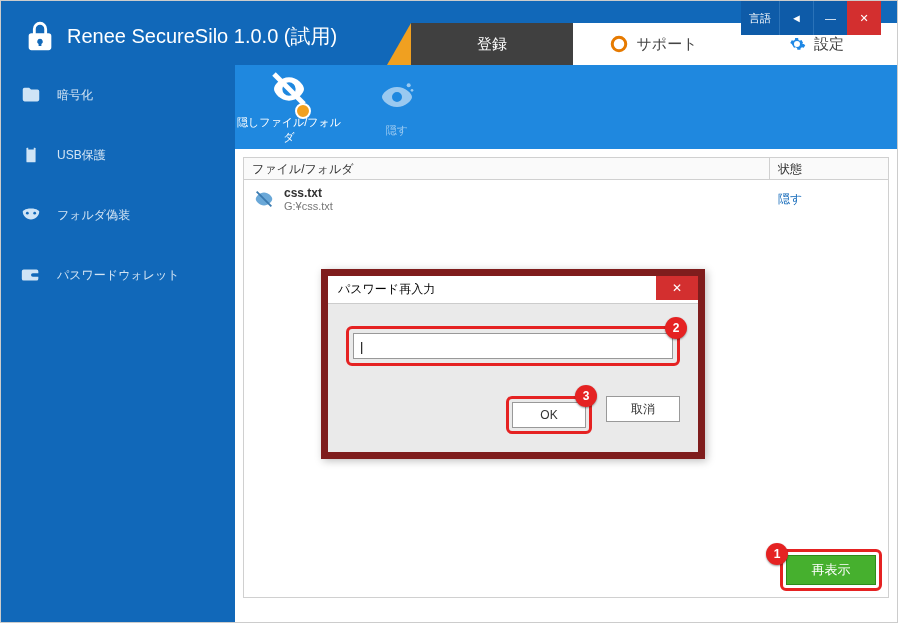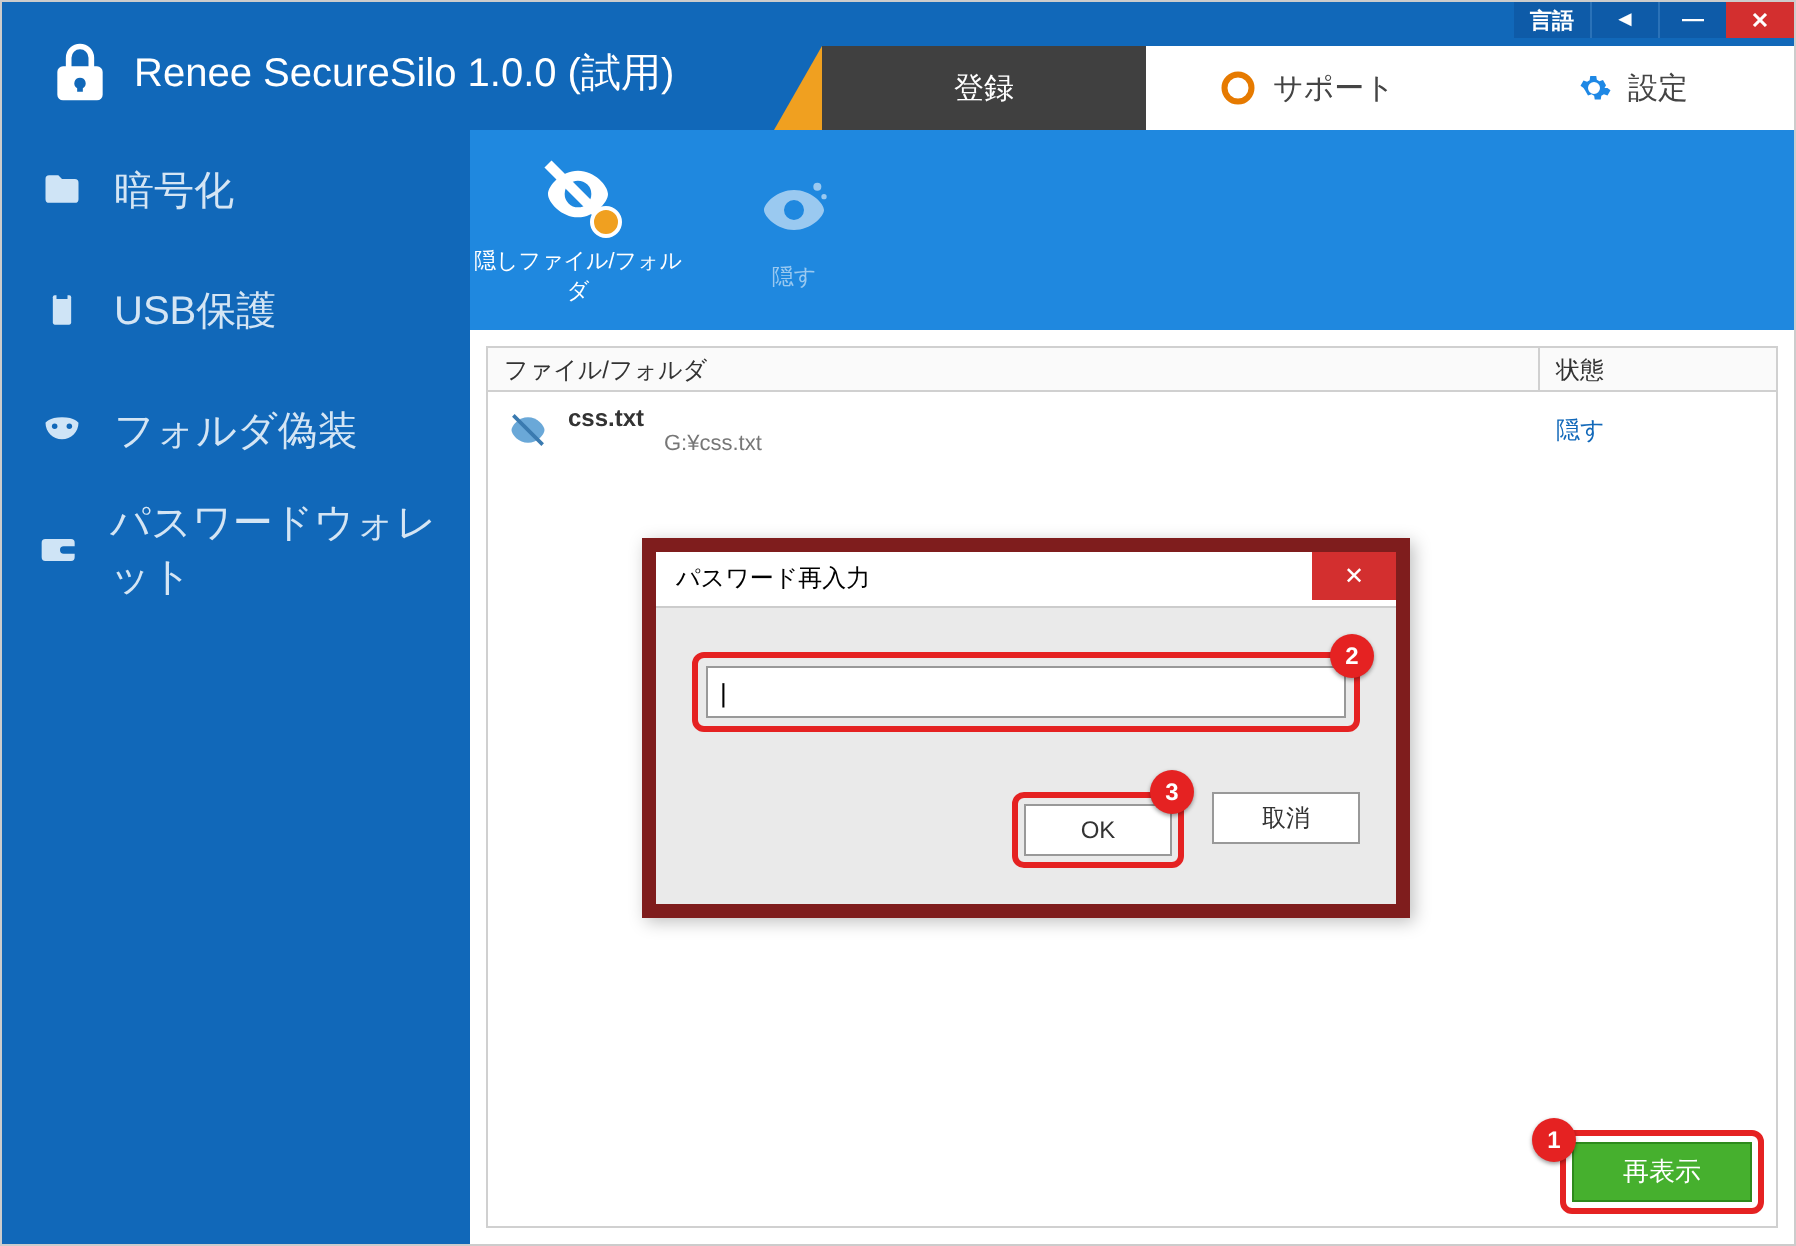"言語" .topbar { font-weight: bold -> none; height: 18px -> 34px; right: 0 -> 16px }
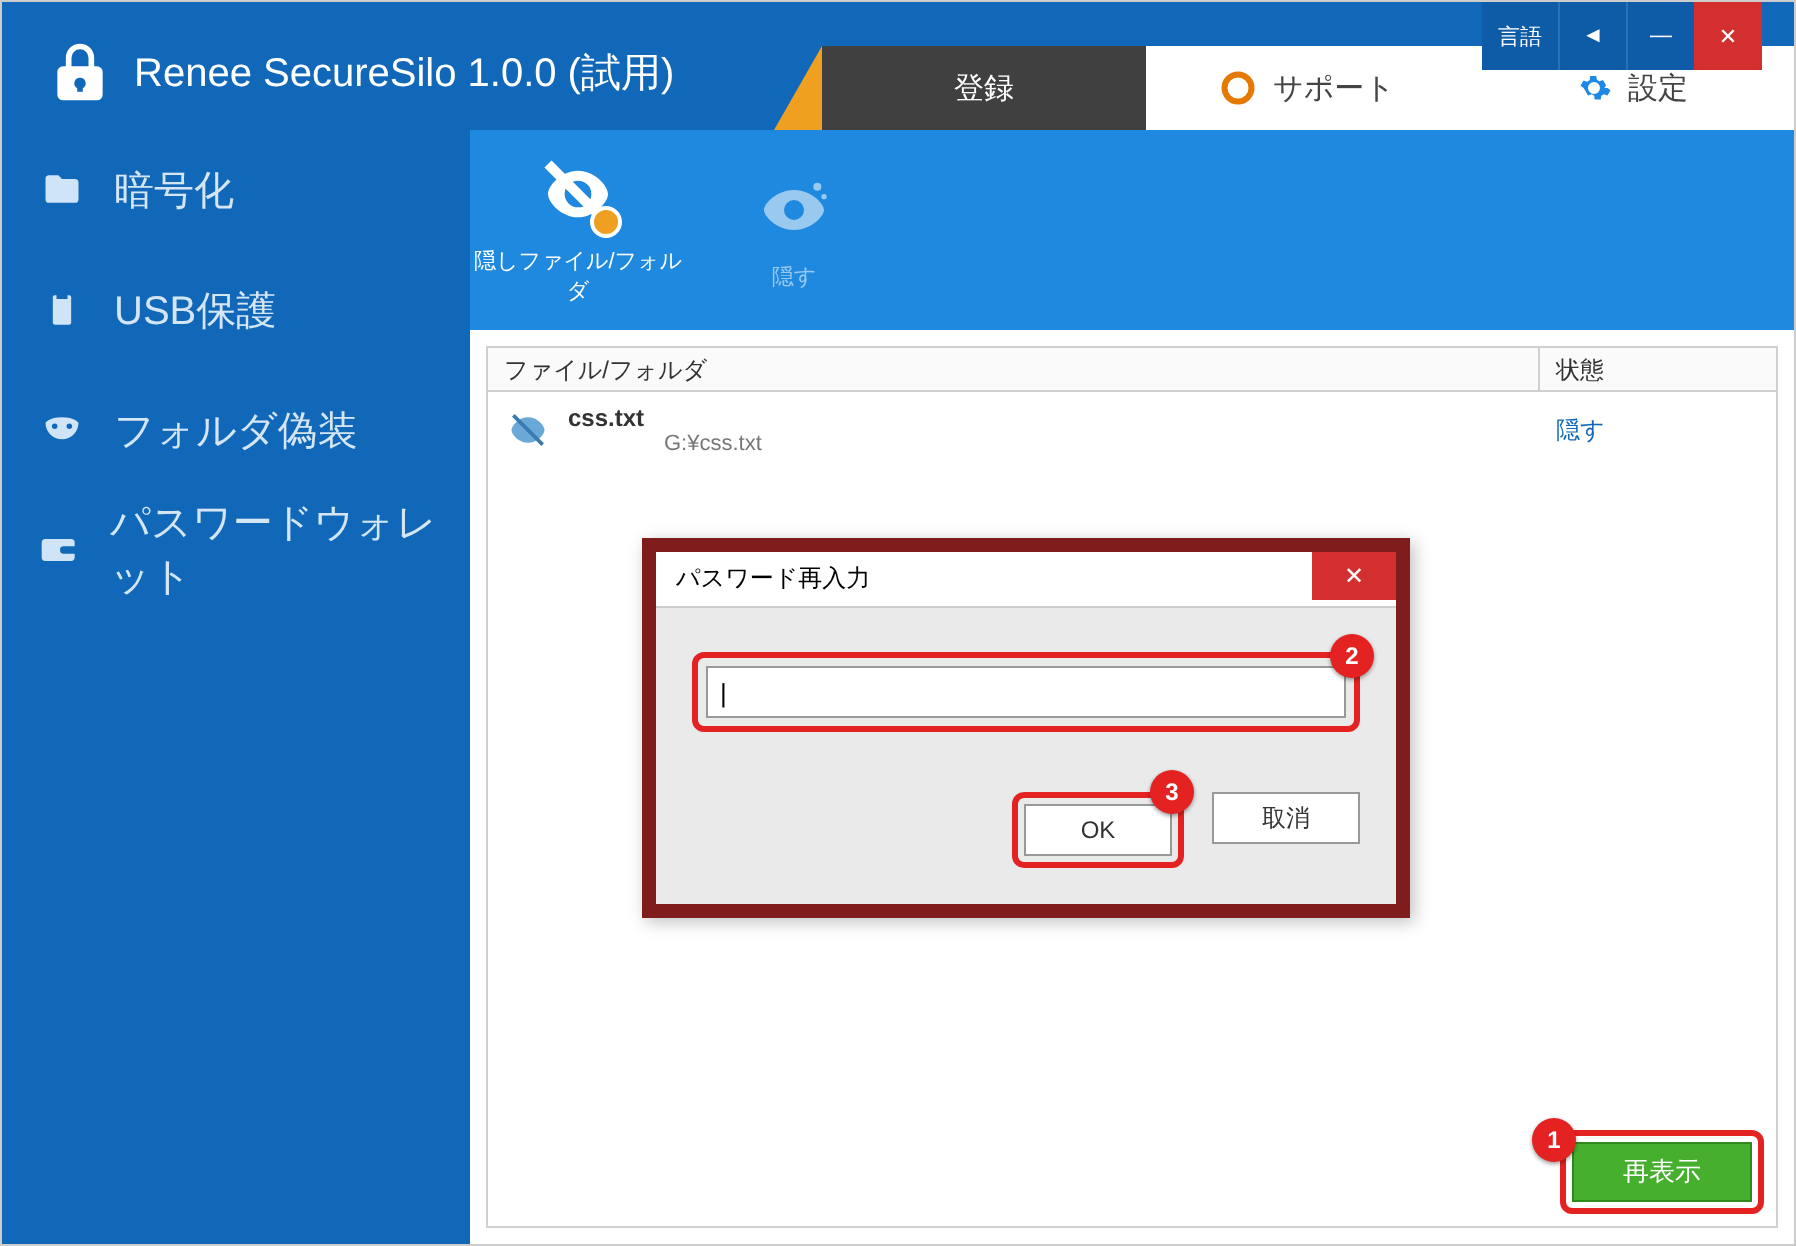"暗号化" .sidebar .item { font-size: 20px -> 12px }
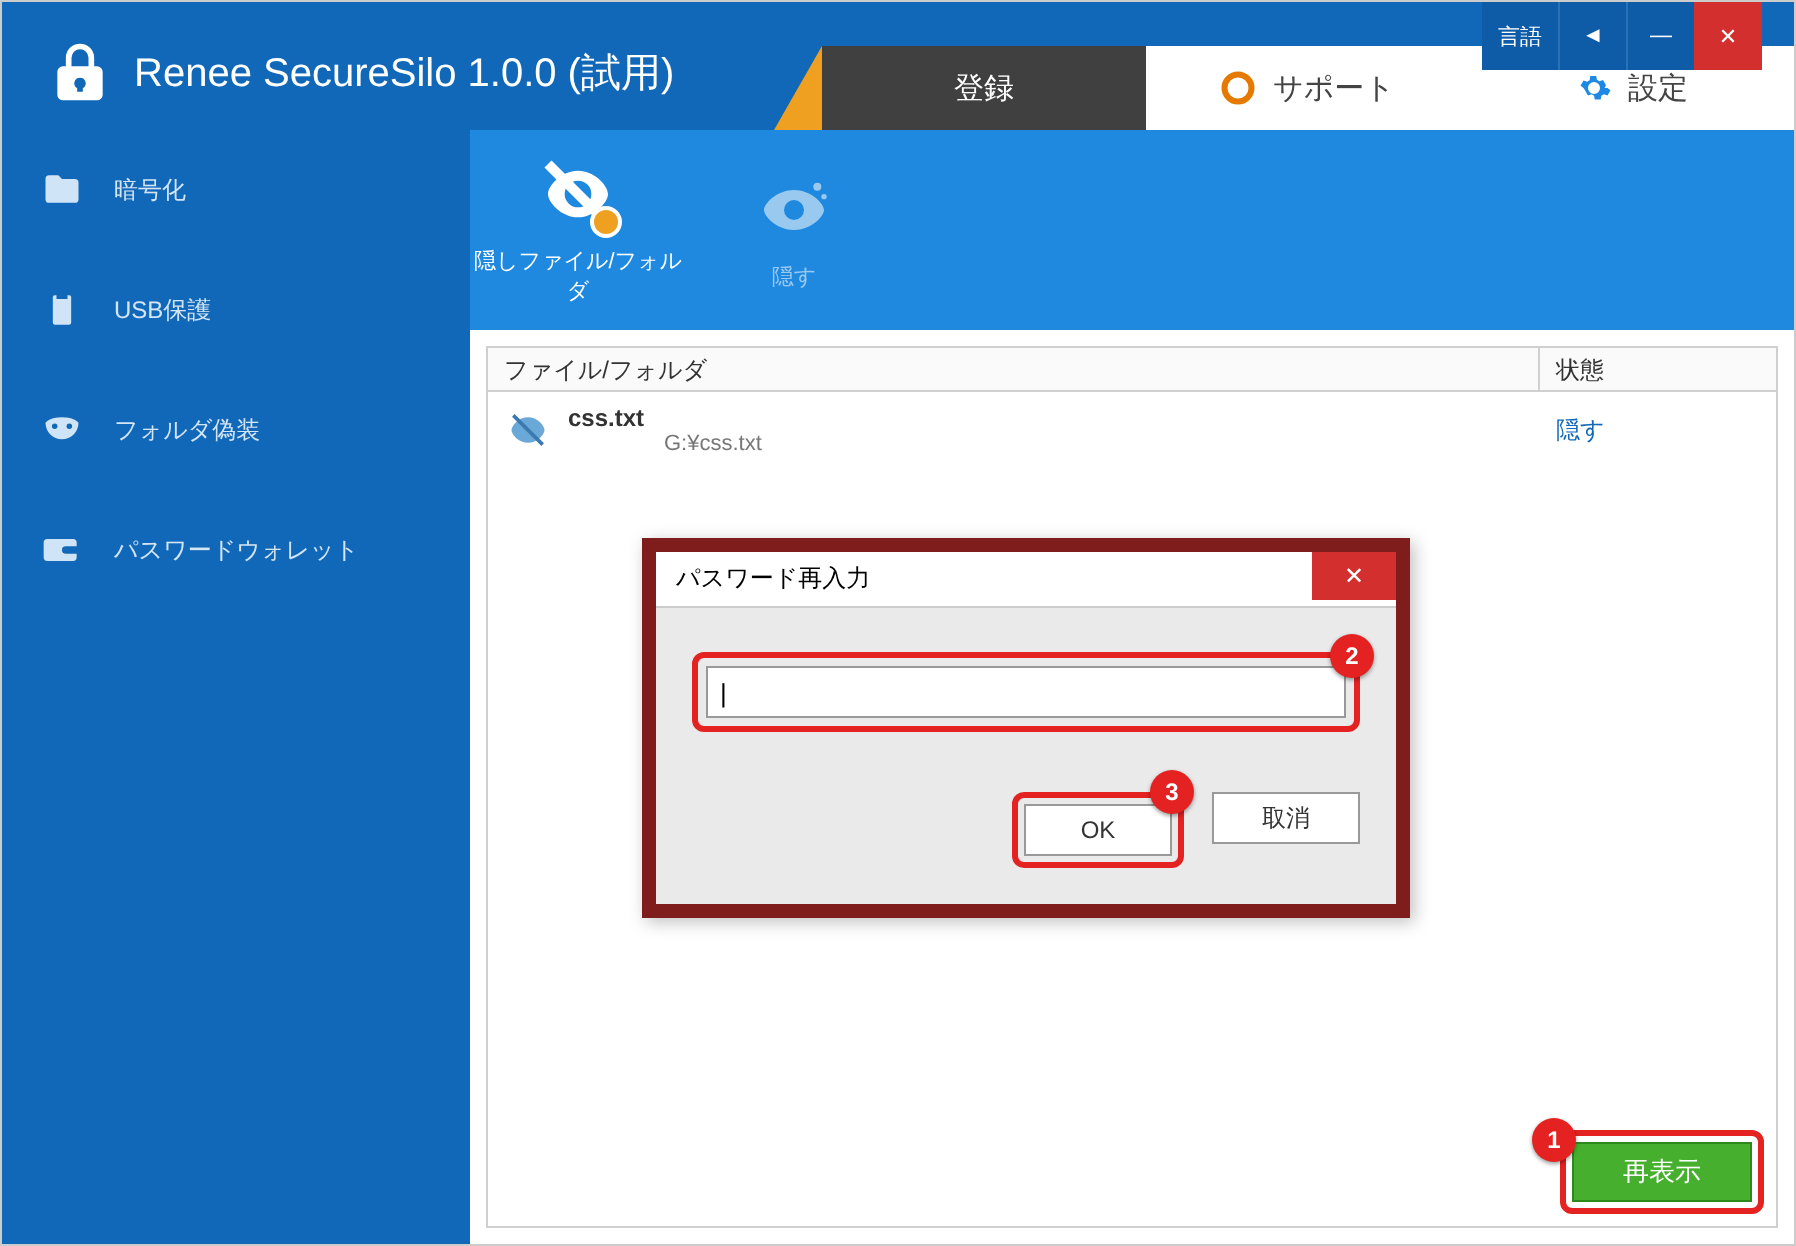"隠しファイル/フォルダ" .toolbar { height: 100px -> 84px }
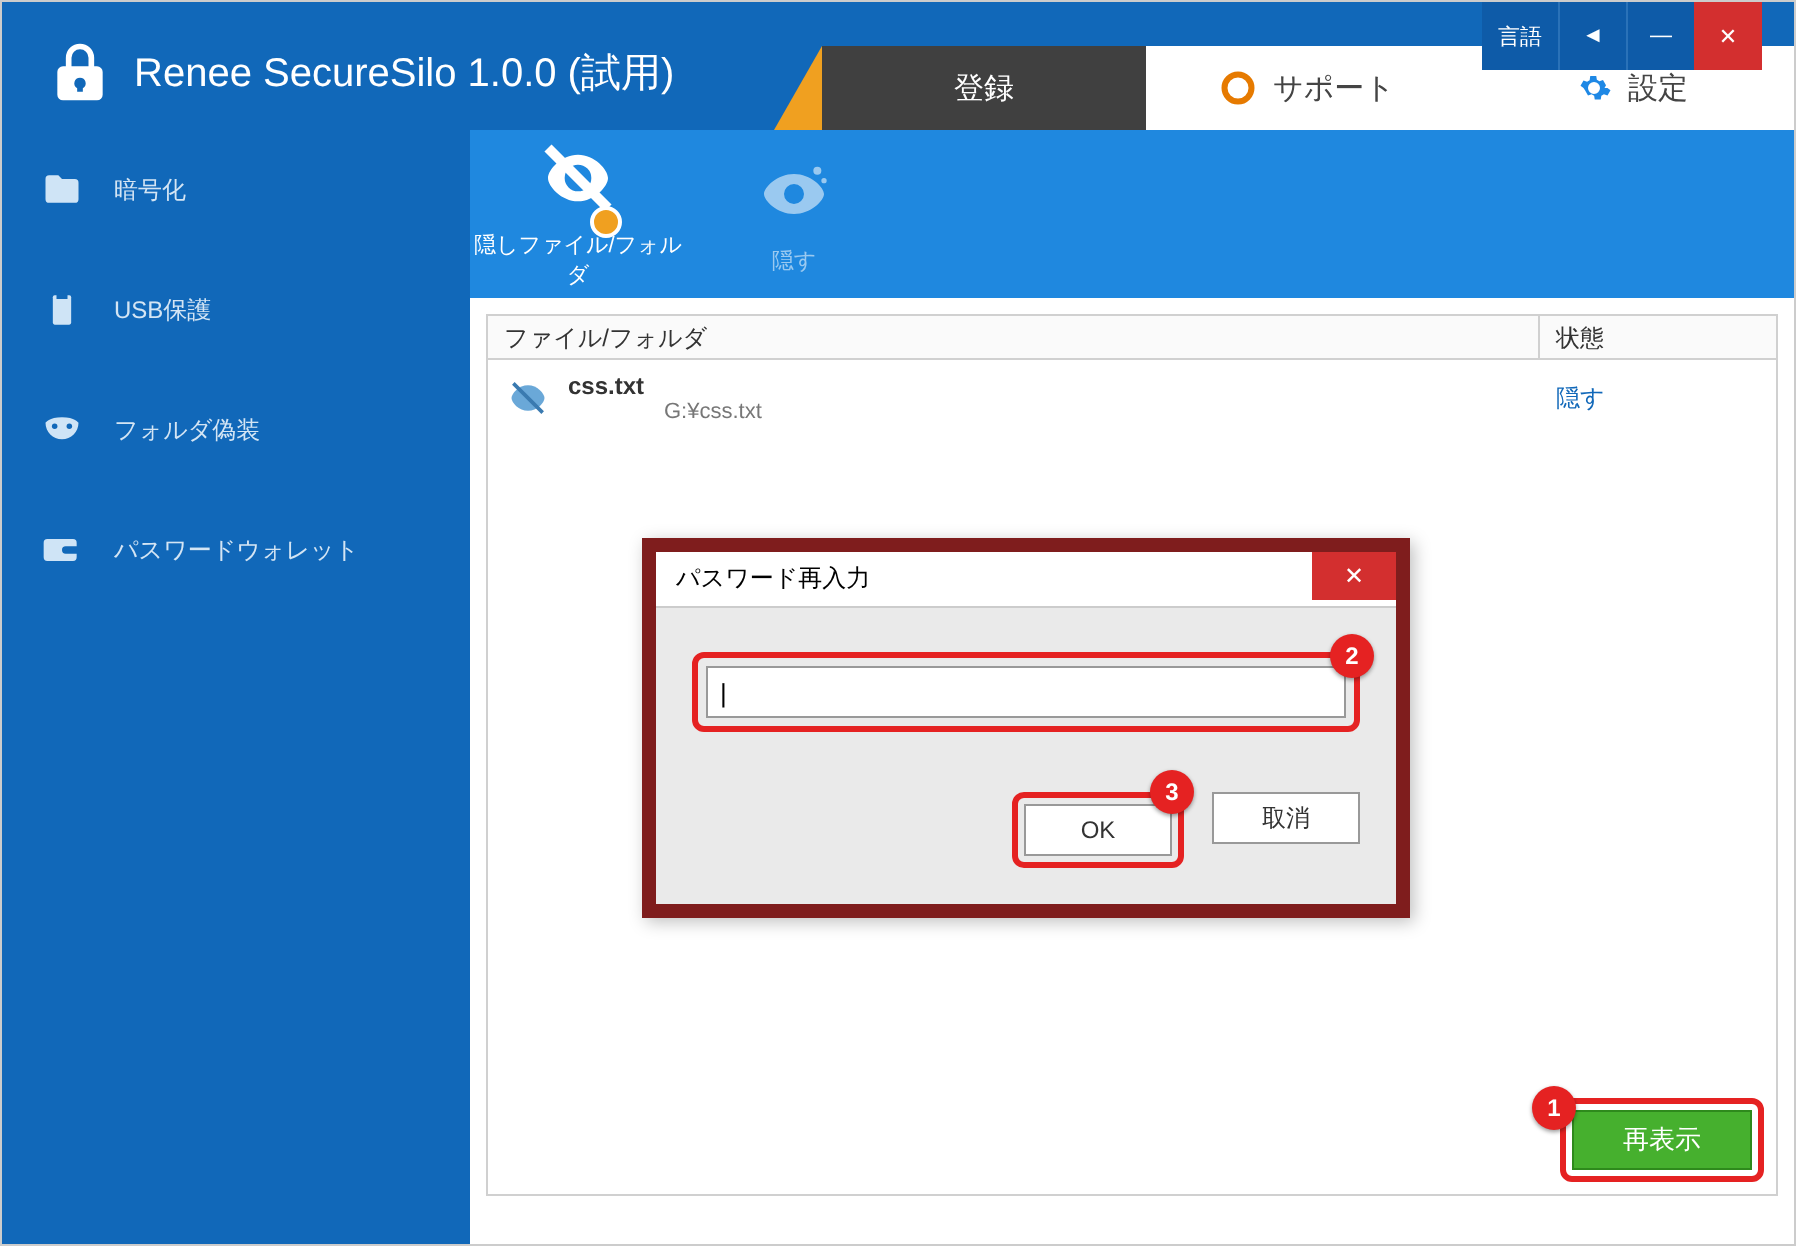"G:¥css.txt" .listrow .fpath { margin-left: 48px -> none }
